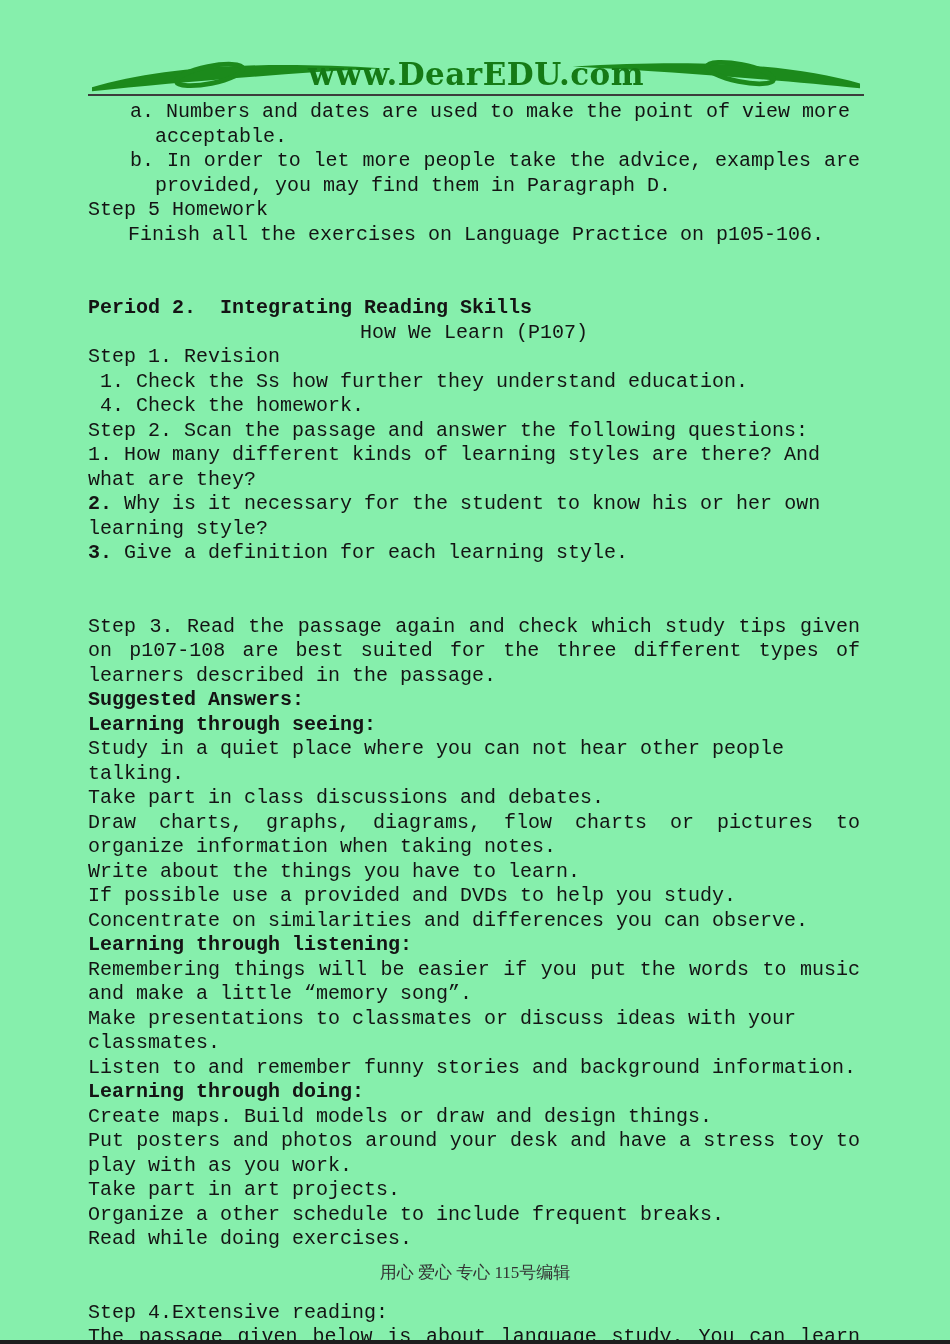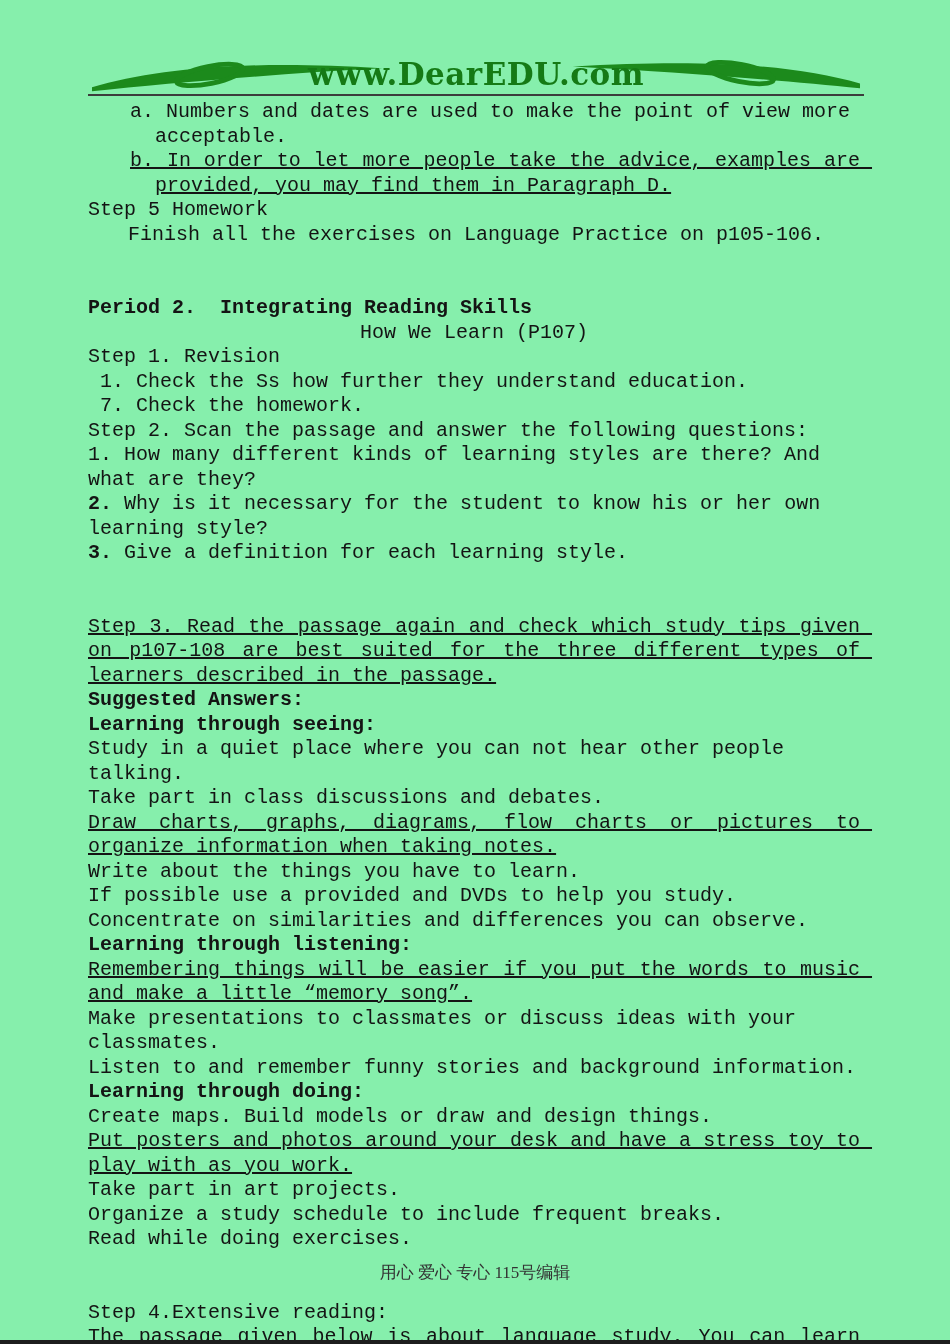"b. In order to let" .align-justify { text-decoration: underline -> none }
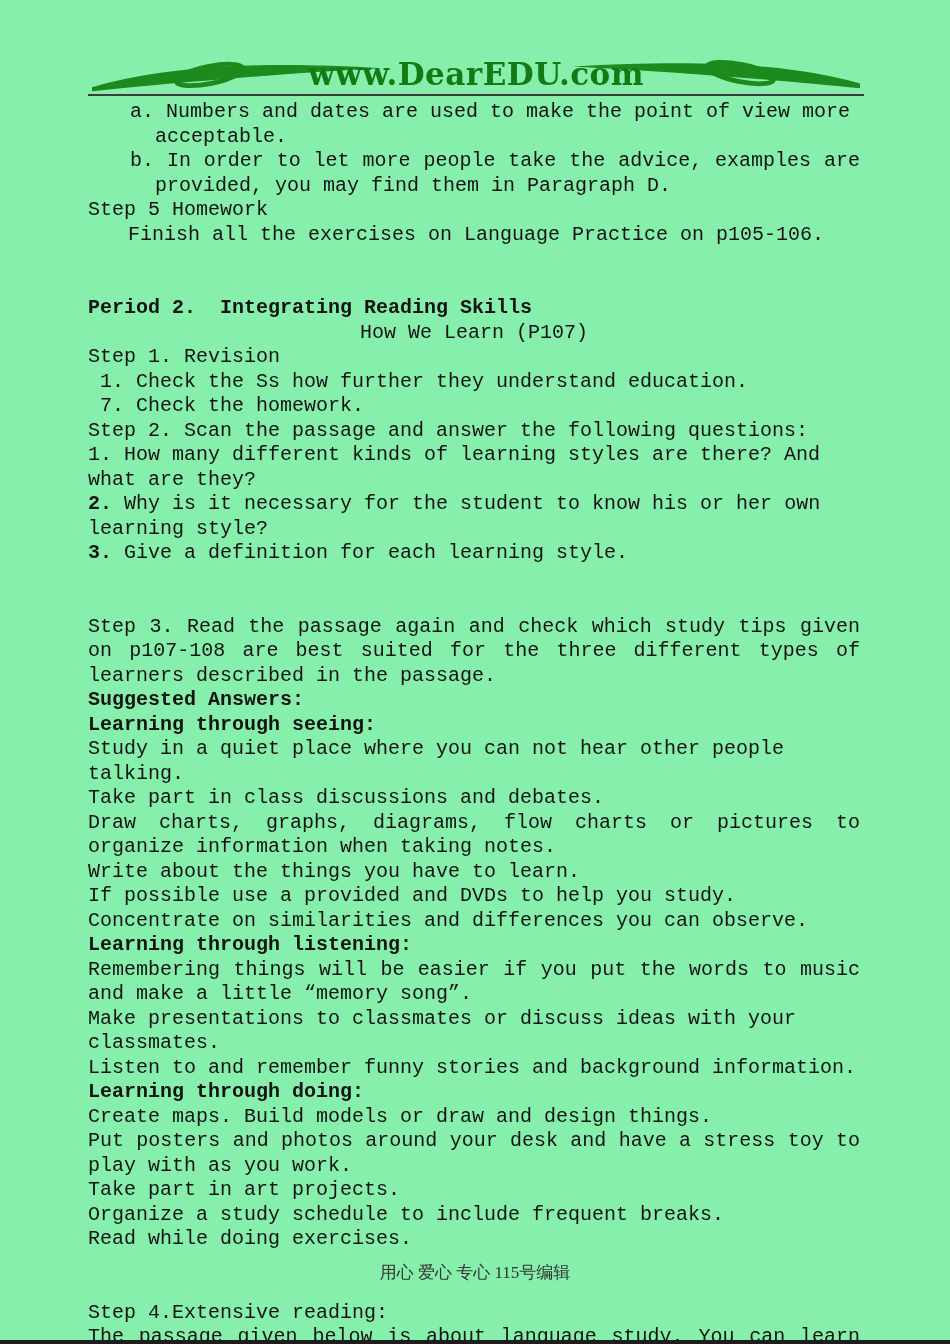"7. Check the homework." p.line { text: 7 -> 4 }
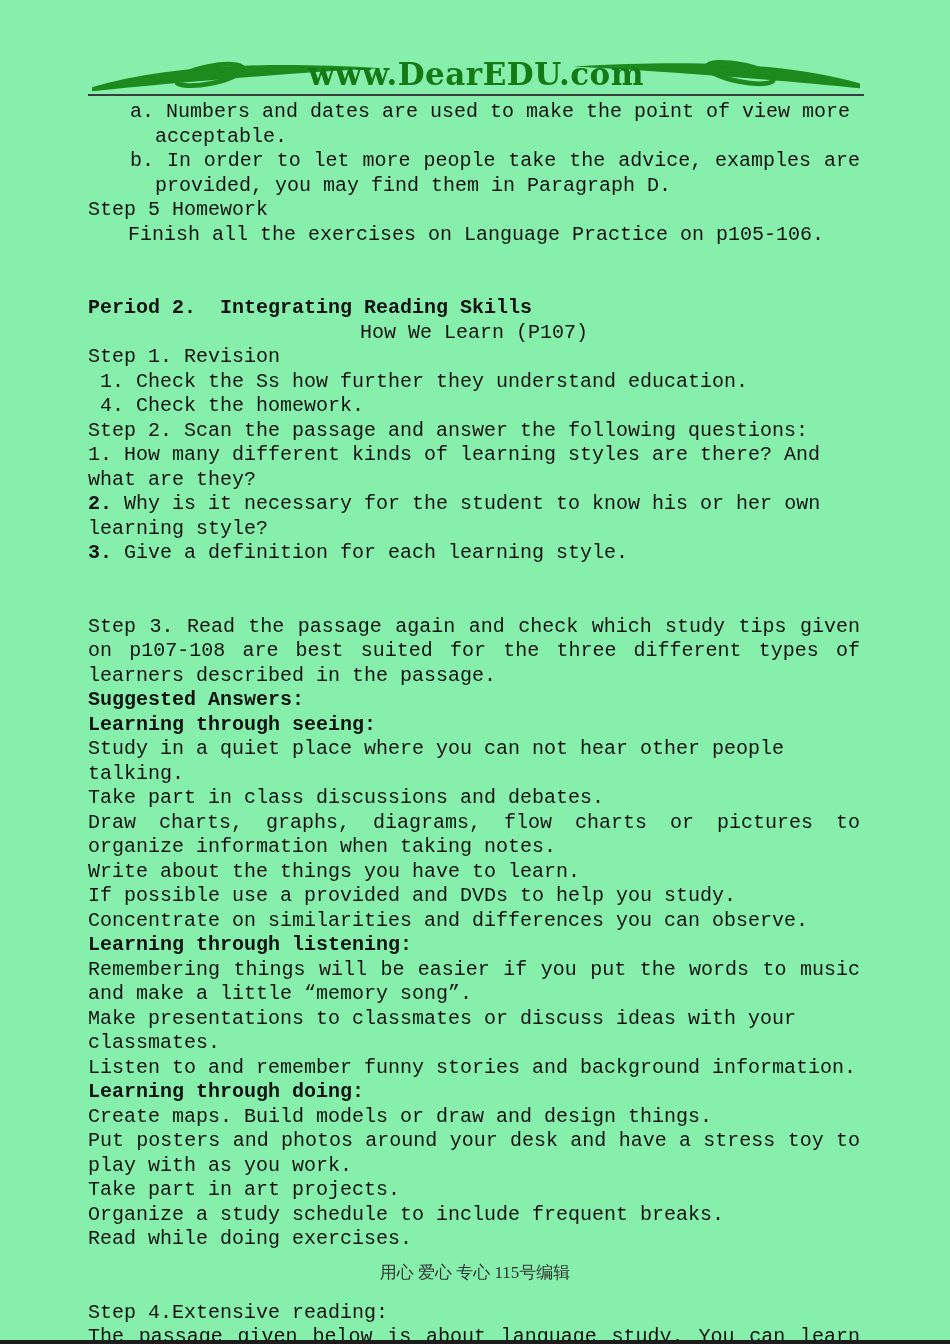"Organize a study schedule to" p.line { text: study -> other }
